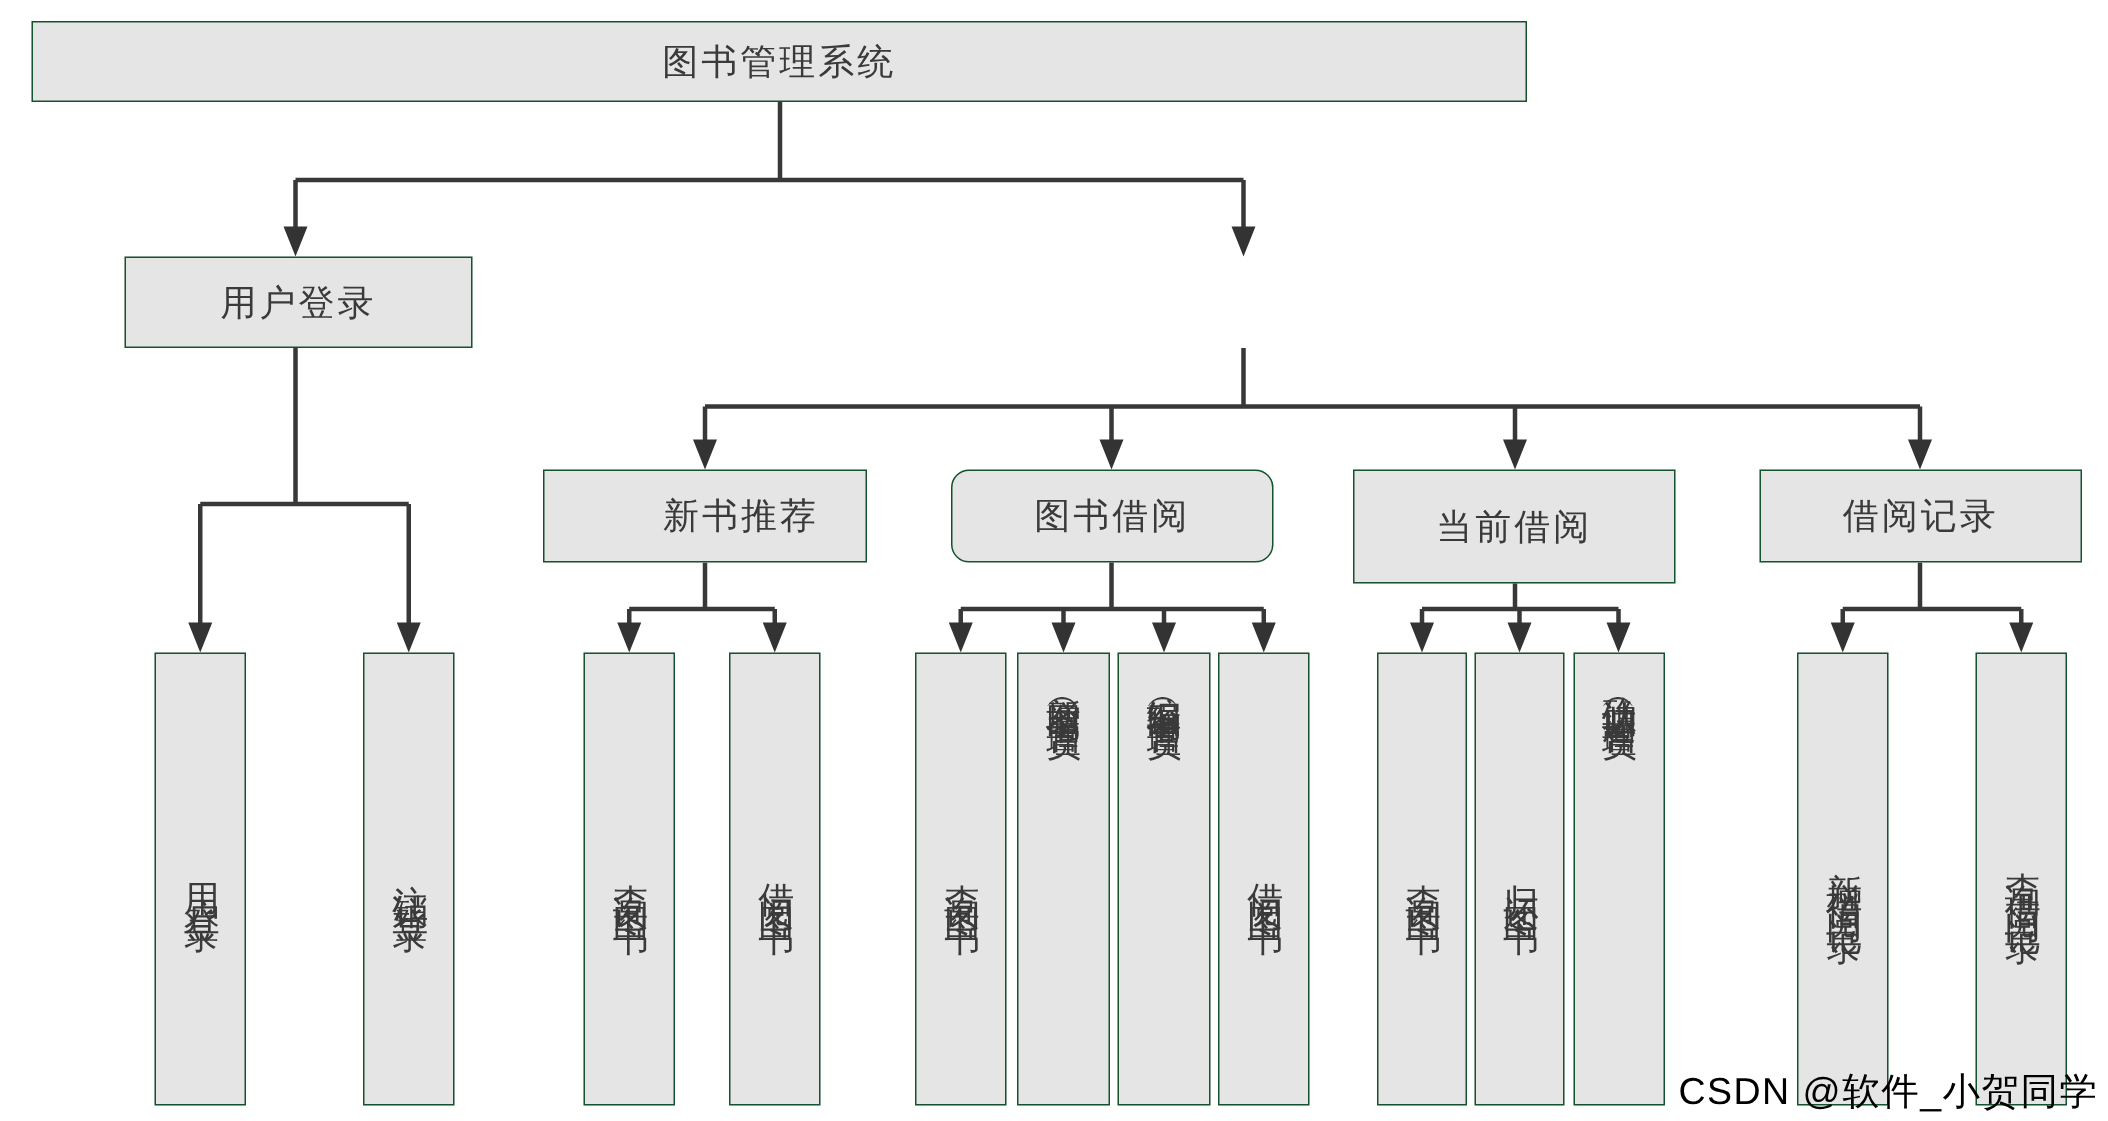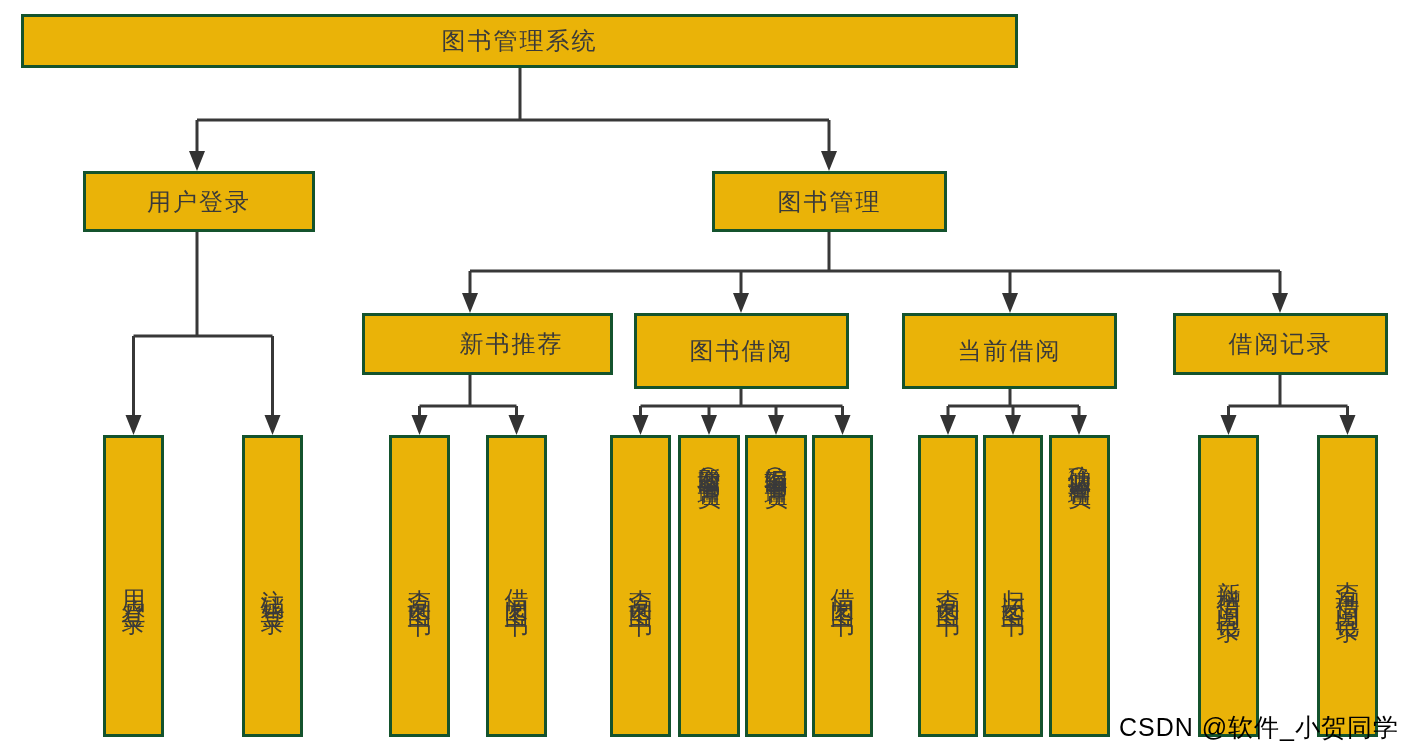"图书管理系统" .node { background: #eab308 -> #e5e5e5; border: 3px solid #14532d -> 1px solid #14532d }
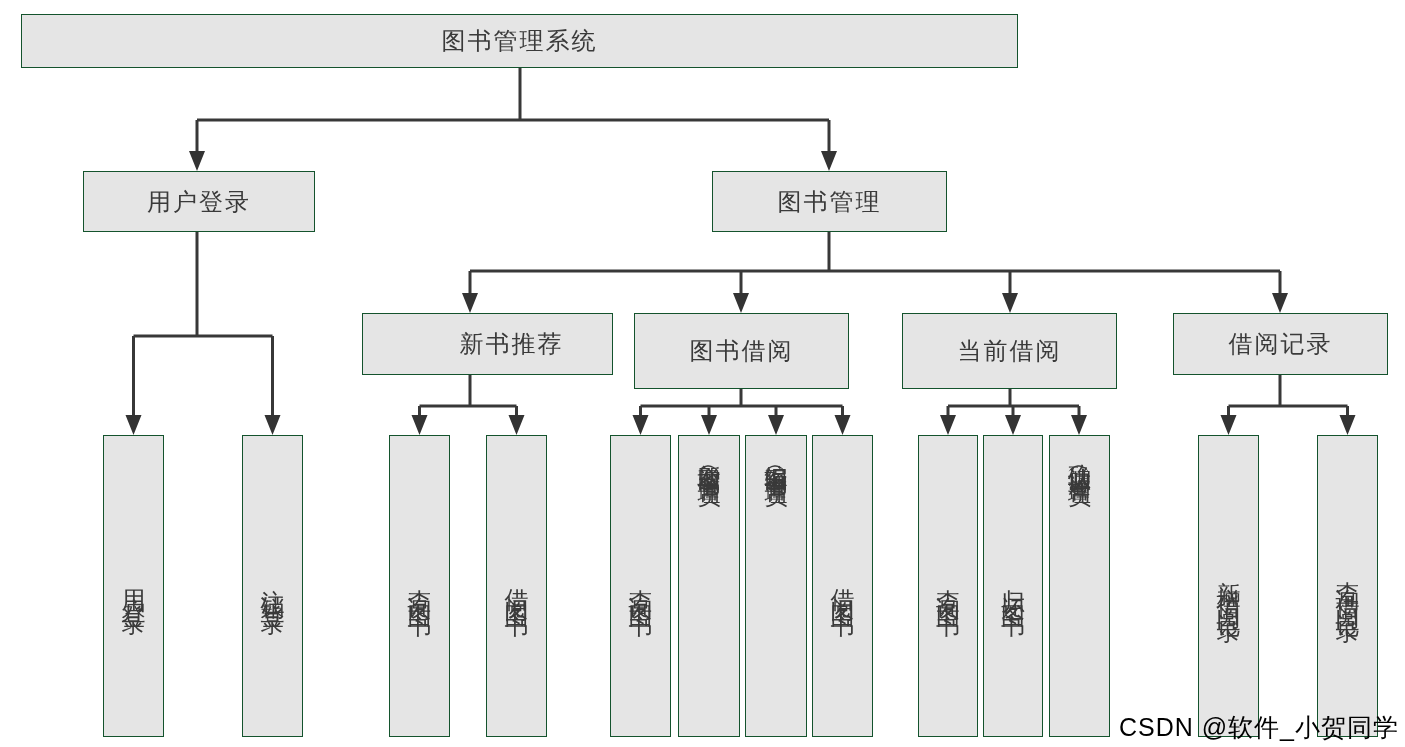"图书管理" div.node { html: <div>图书管理</div> -> none }
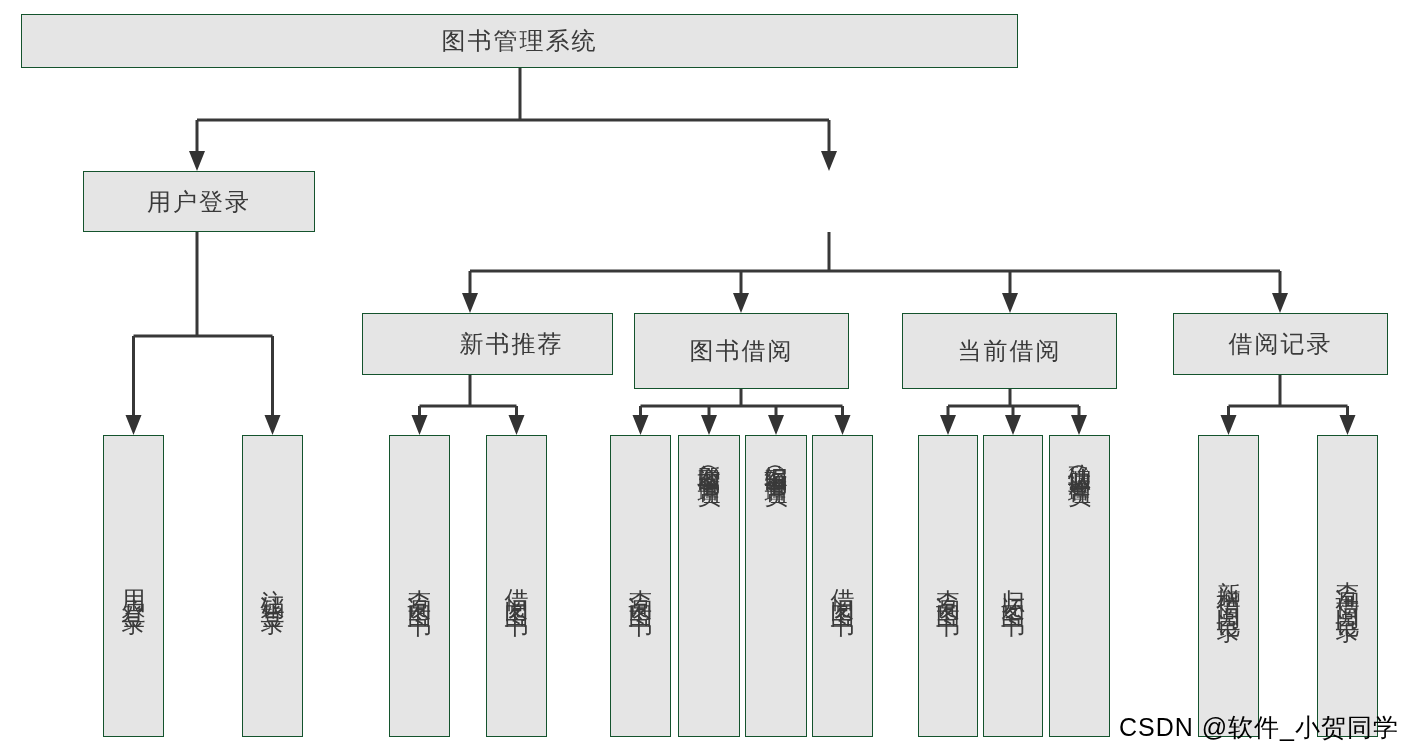"新书推荐" div.node { width: 251px -> 216px }
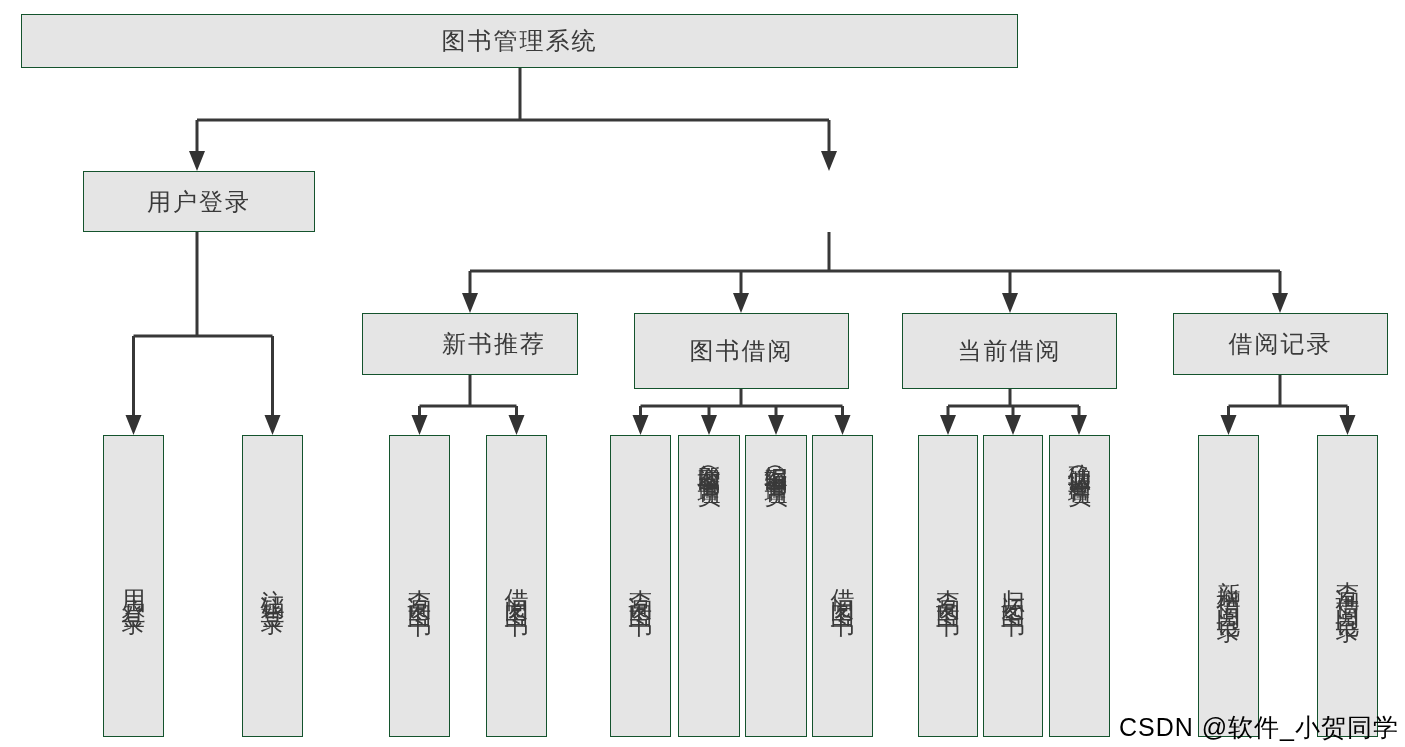"图书借阅" div.node { border-radius: none -> 12px; height: 76px -> 62px }
